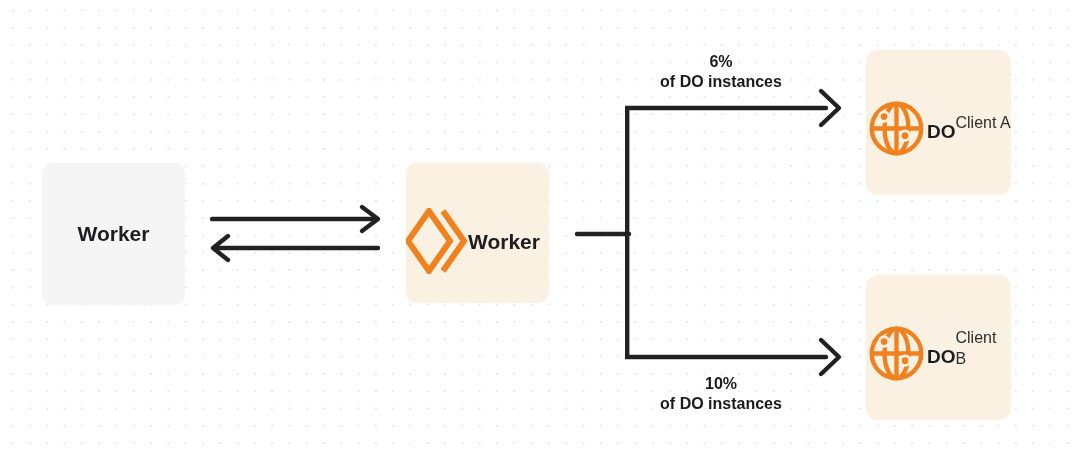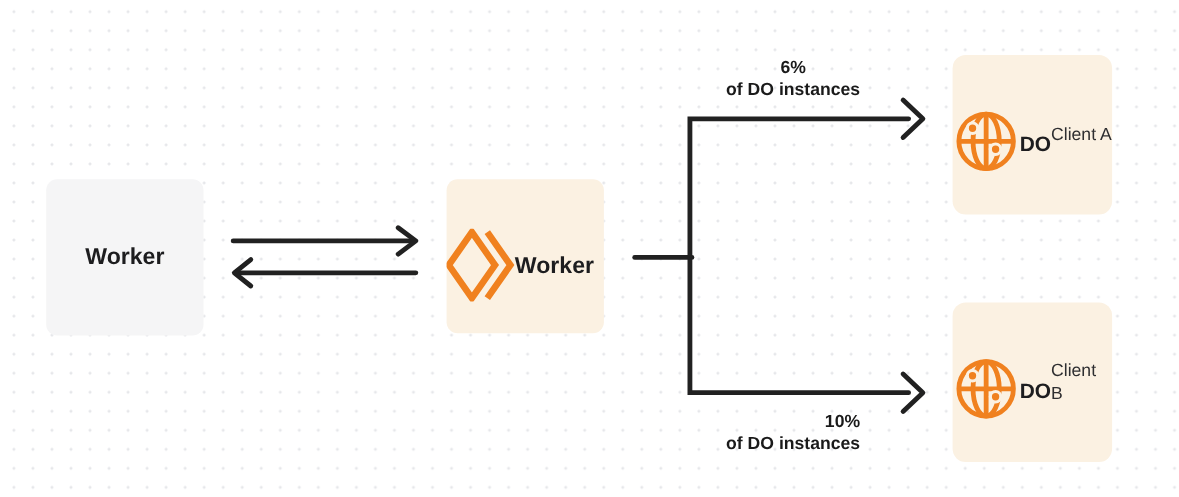"10%" .branch-label-bottom { text-align: right -> none }
